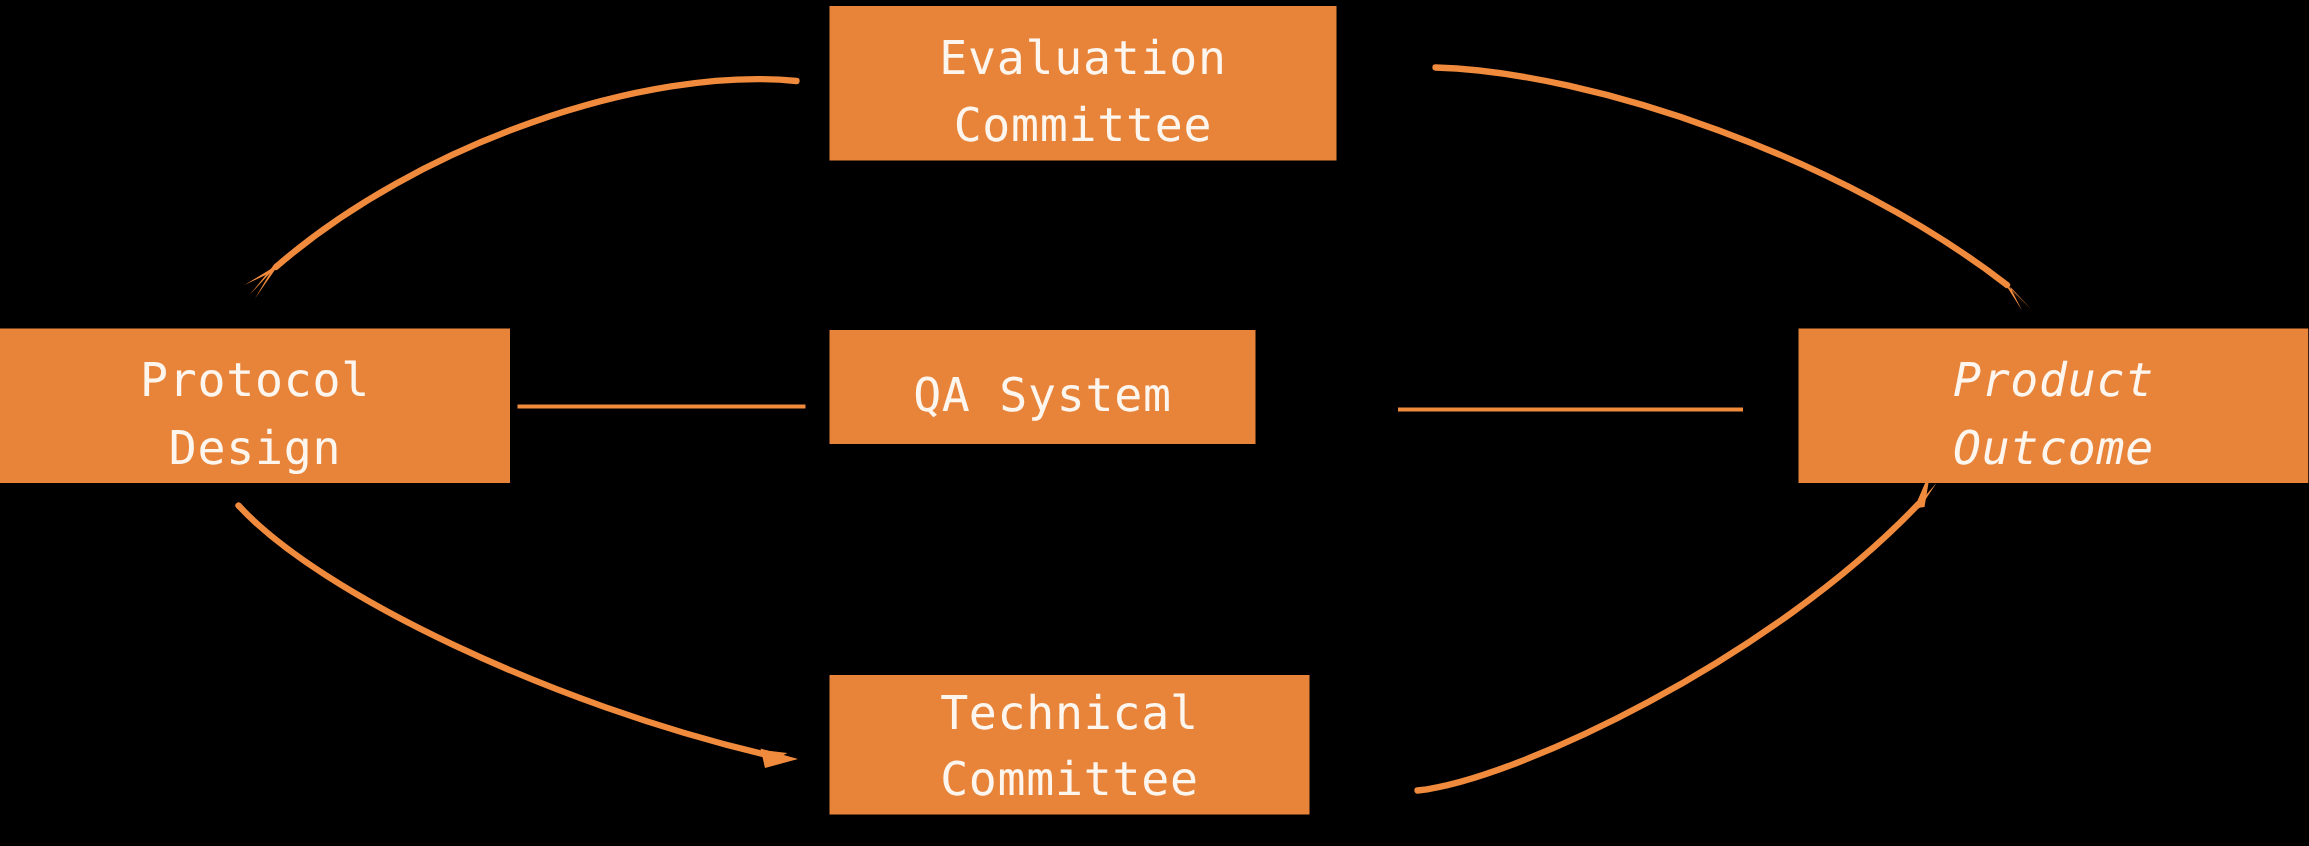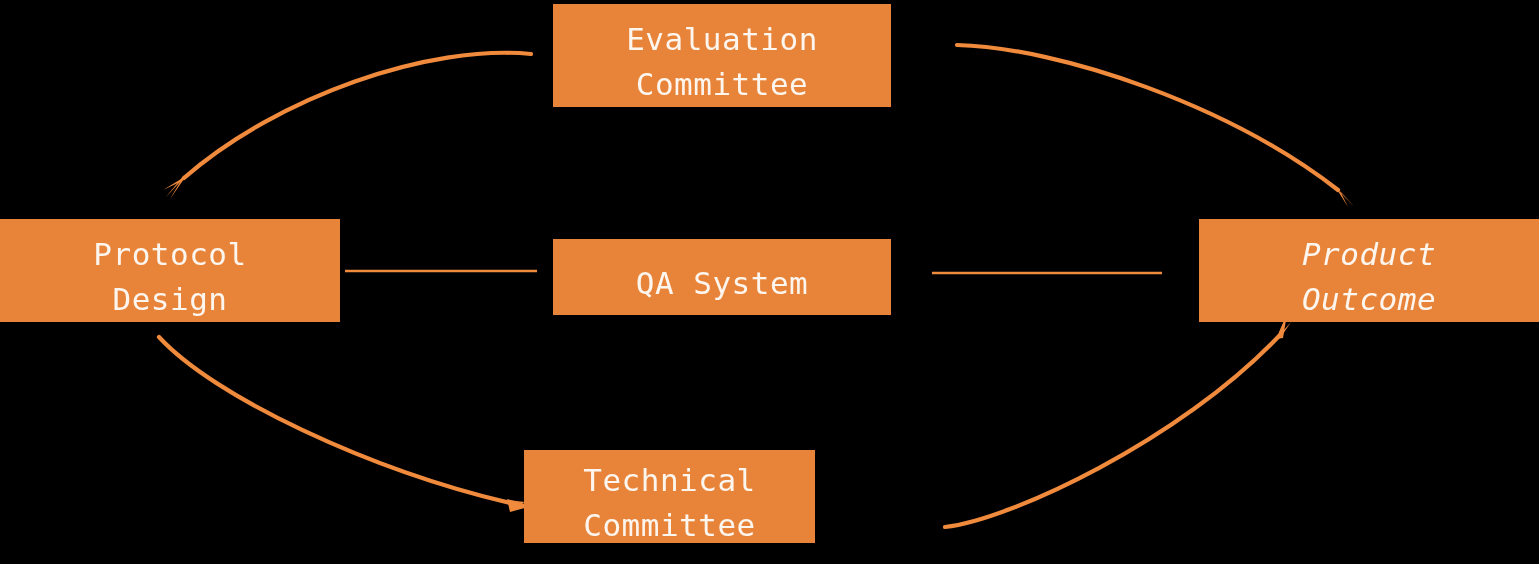"QA System" #node-qa-system { top: 239px -> 220px; width: 338px -> 284px }
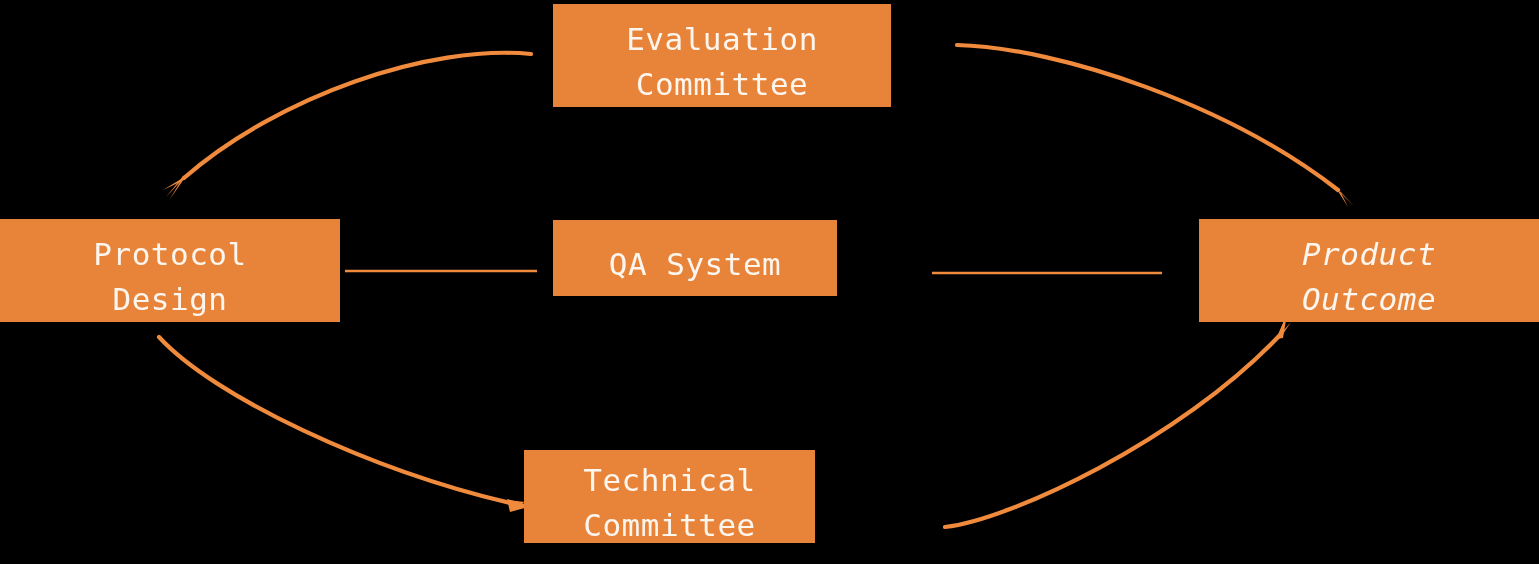"Technical" #node-technical-committee { align-items: none -> flex-end; left: 524px -> 553px; width: 291px -> 320px }
